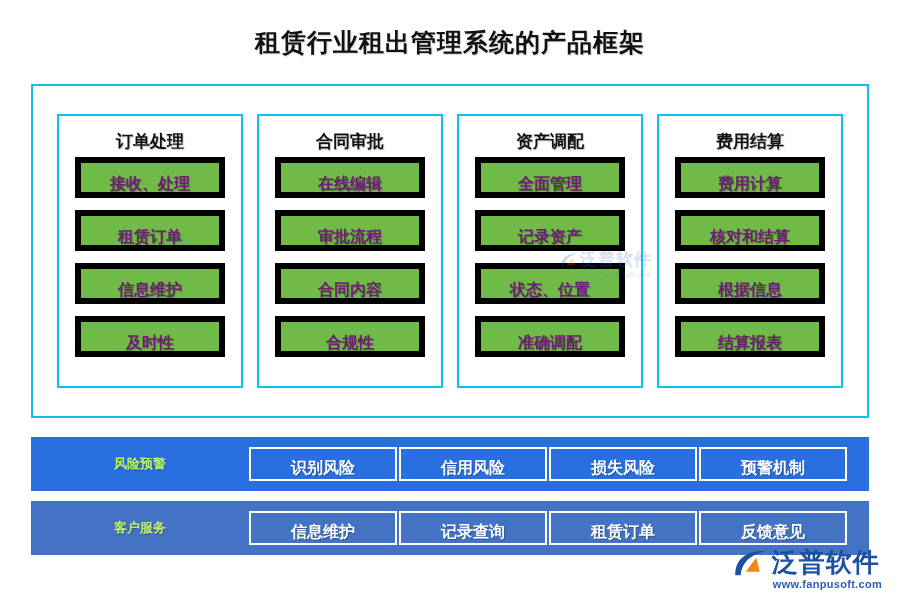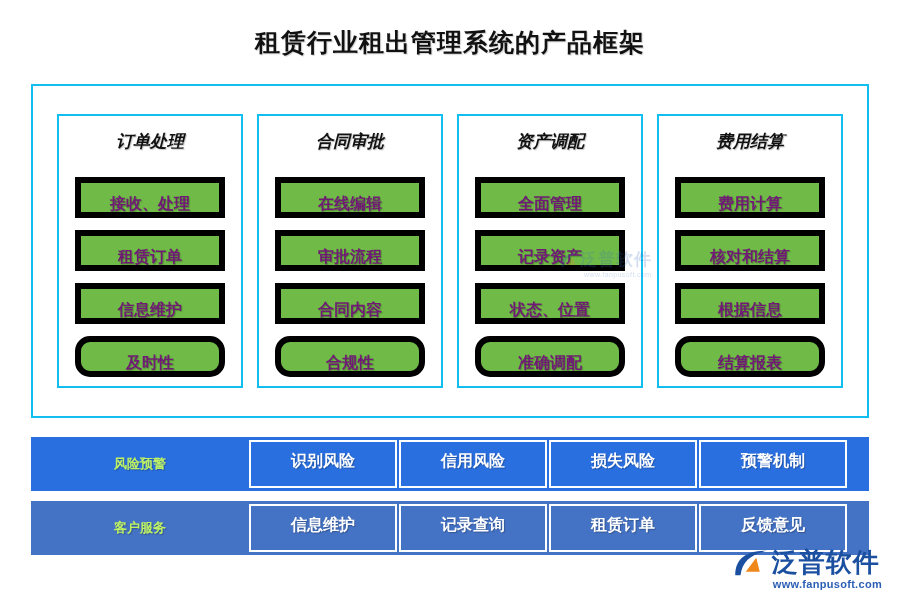"订单处理" .column-title { font-style: italic -> none; margin-bottom: 24px -> 4px }
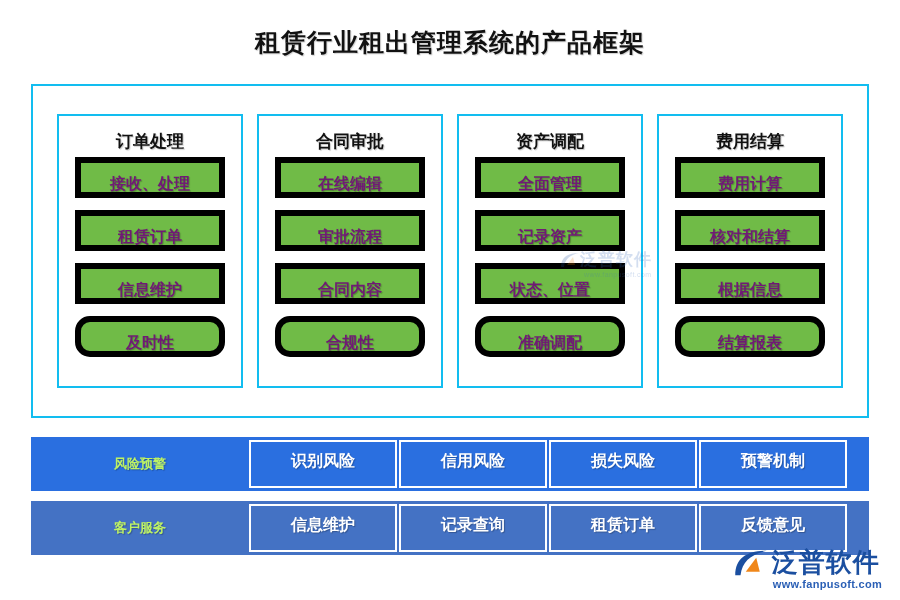"及时性" .green-item:last-child { border-radius: 15px -> none }
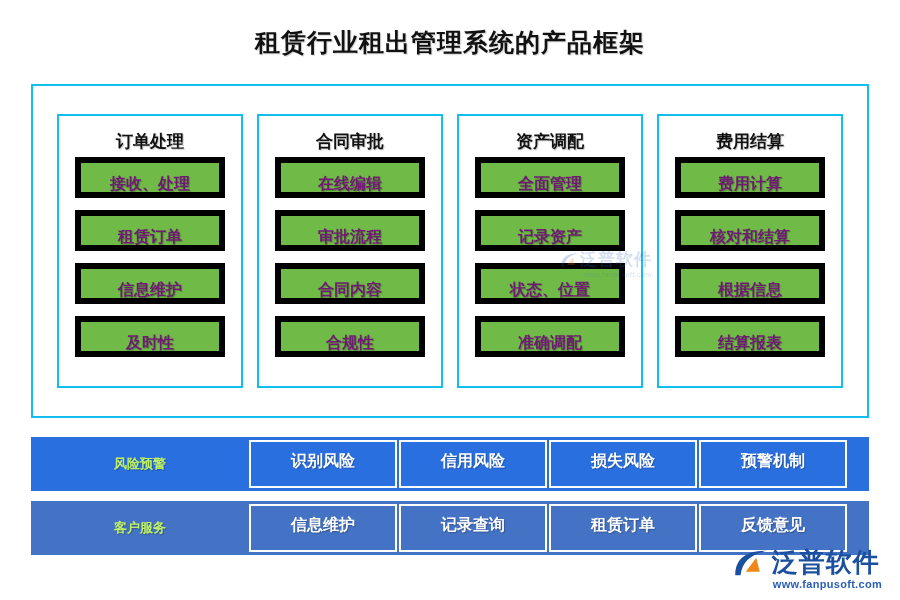"识别风险" .band-item { height: 48px -> 34px }
